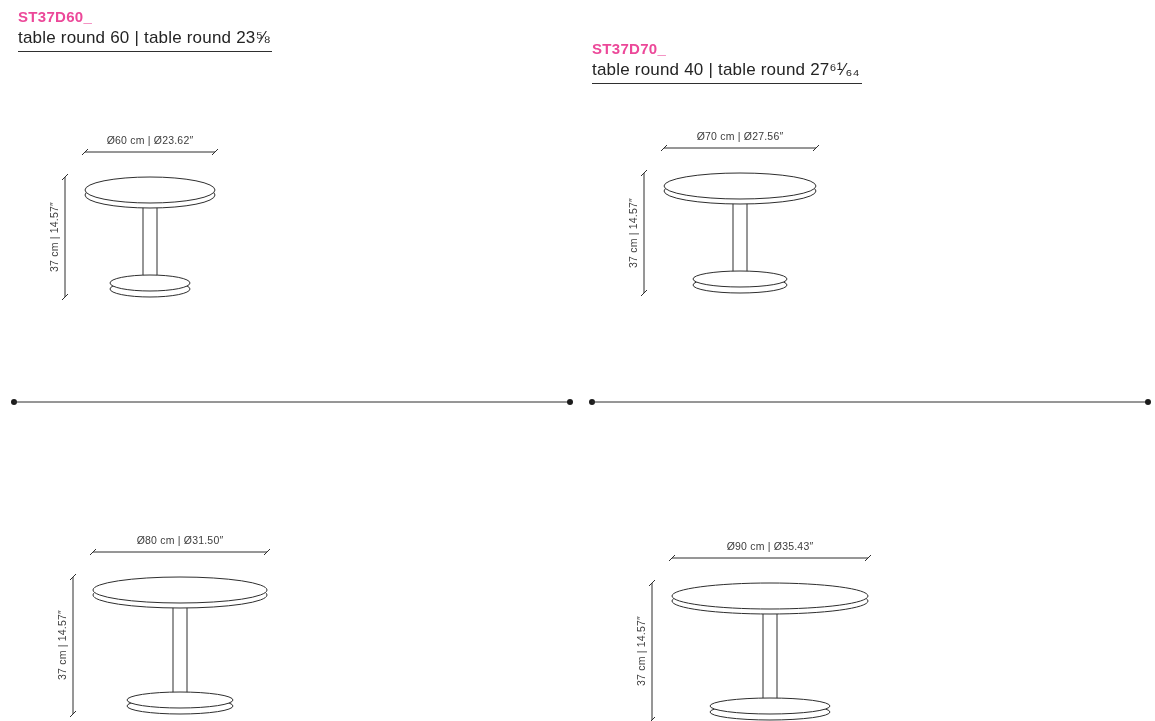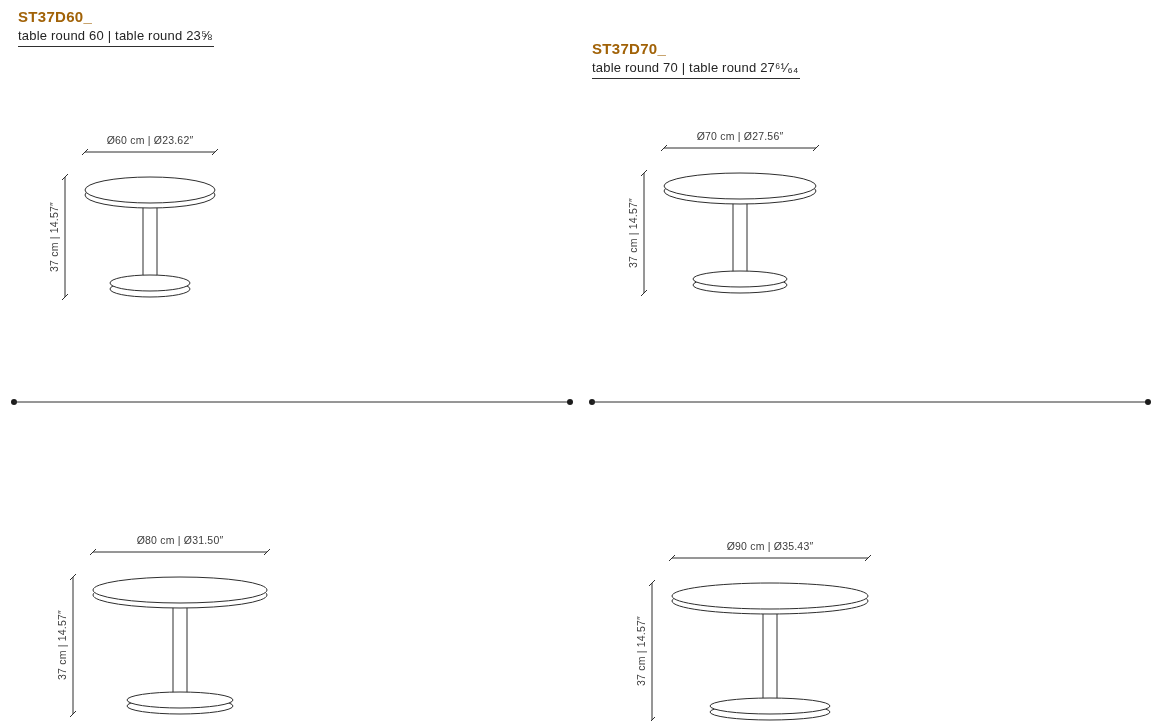"ST37D60_" .product-code { color: #a16207 -> #ec4899 }
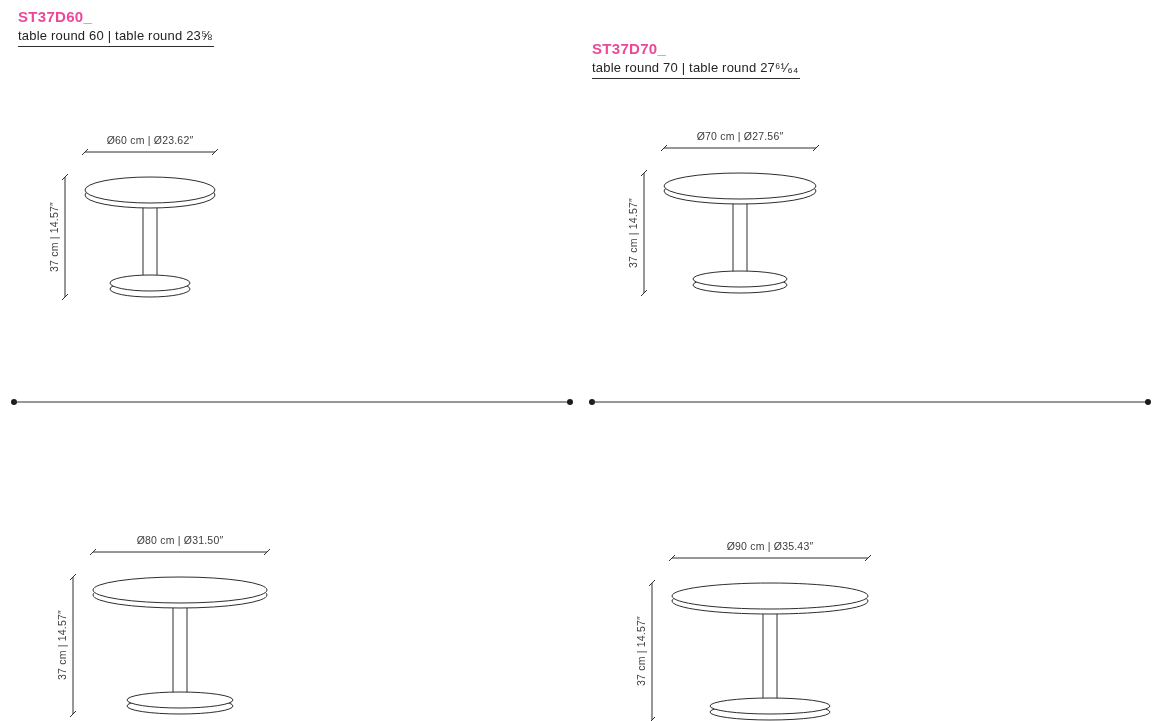"table round 60 | table" .product-subtitle { font-size: 13px -> 17px }
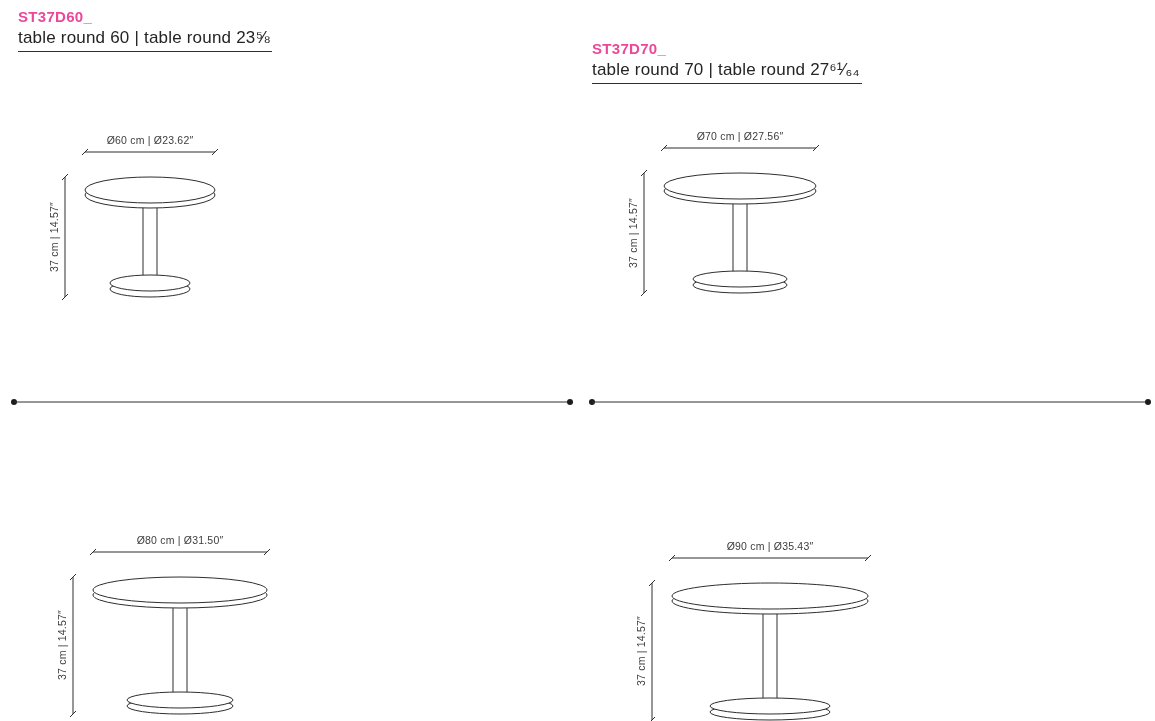"table round 70 | table" span.product-subtitle { text: 70 -> 40 }
